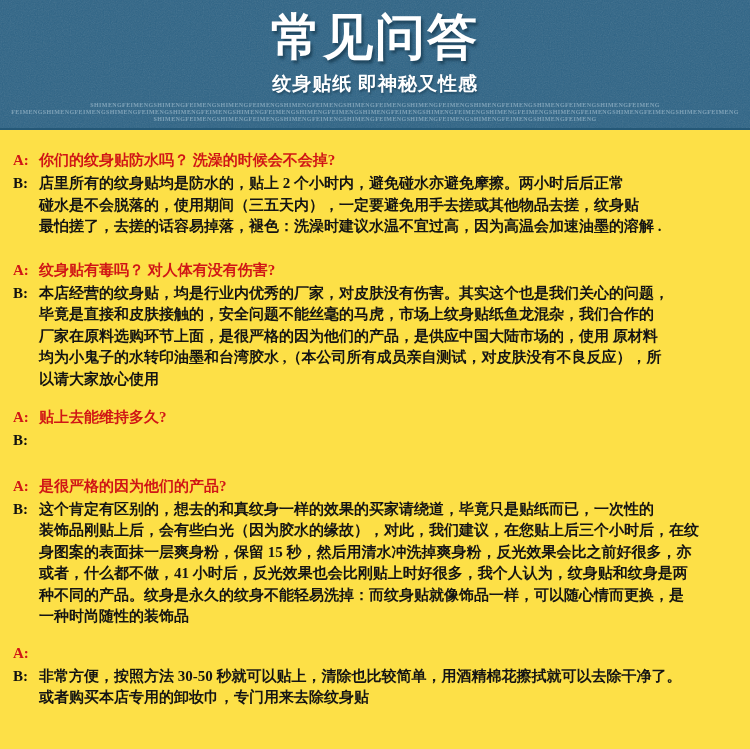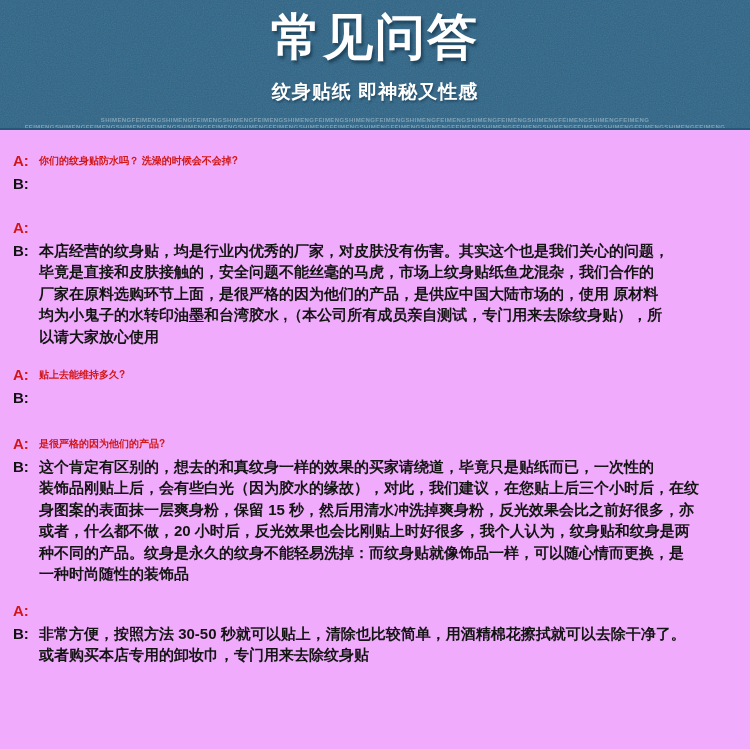"常见问答" .page { background: #f0abfc -> #fde047; font-family: Liberation Sans, sans-serif -> Liberation Serif, serif }
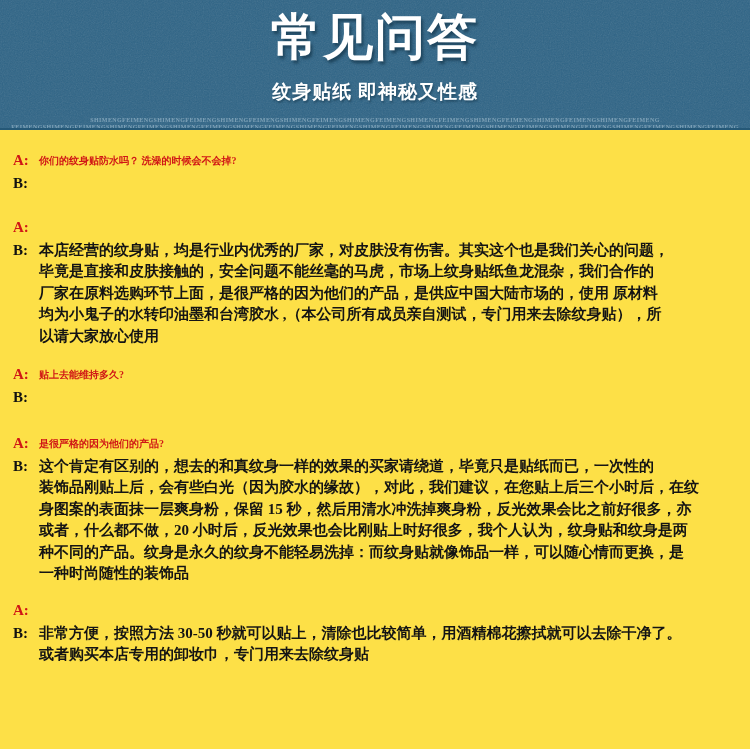"纹身贴纸 即神秘又性感" .banner-subtitle { margin: 12px -> 4px }
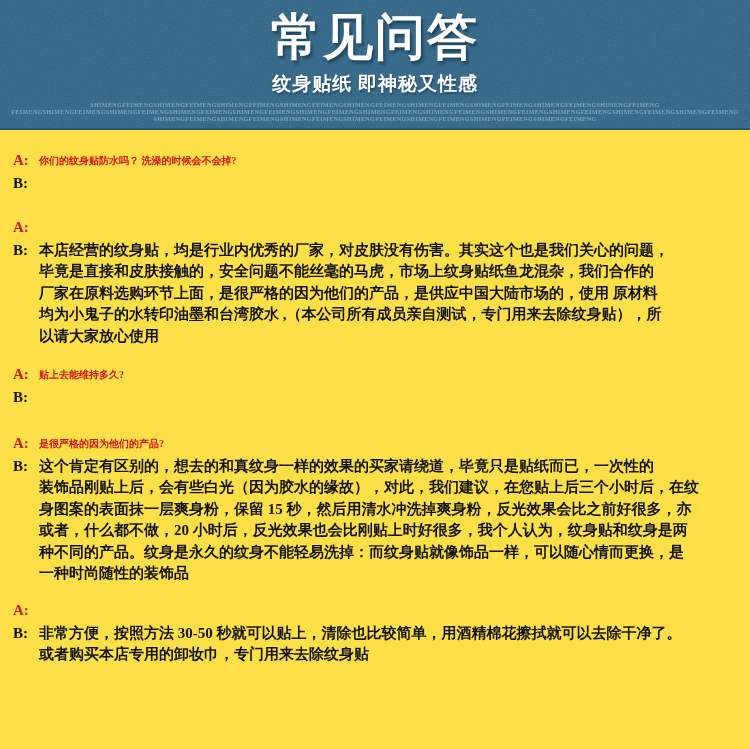"你们的纹身贴防水吗？ 洗澡的时候会不会掉?" .q-text { font-size: 10px -> 15px }
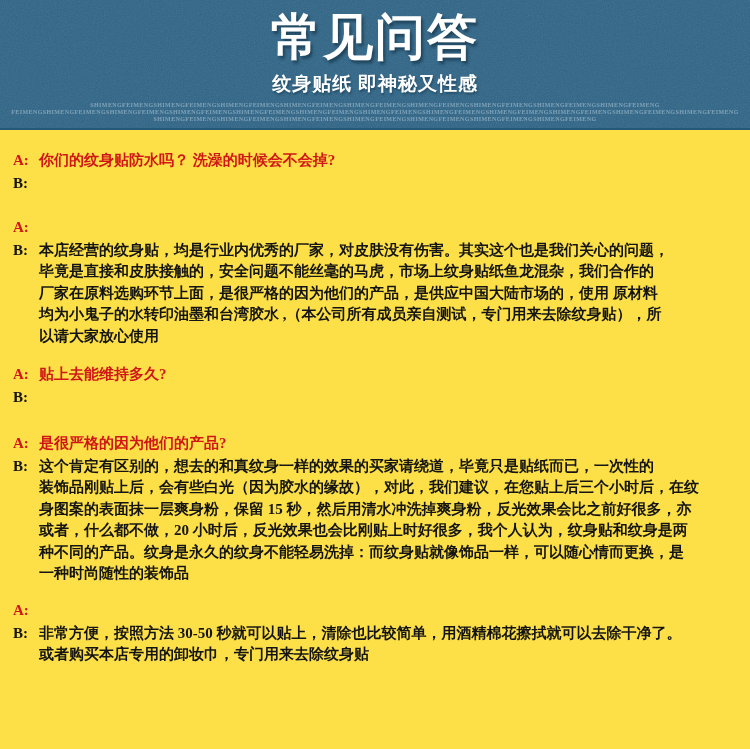"店里所有的纹身贴均是防水的，贴上 2" div.a-text { html: none -> <div>店里所有的纹身贴均是防水的，贴上 2 个小时内，避免碰水亦避免摩擦。两小时后后正常 碰水是不会脱落的，使用期间（三五天内），一定要避免用手去搓或其他物品去搓，纹身贴 最怕搓了，去搓的话容易掉落，褪色：洗澡时建议水温不宜过高，因为高温会加速油墨的溶解 .</div> }
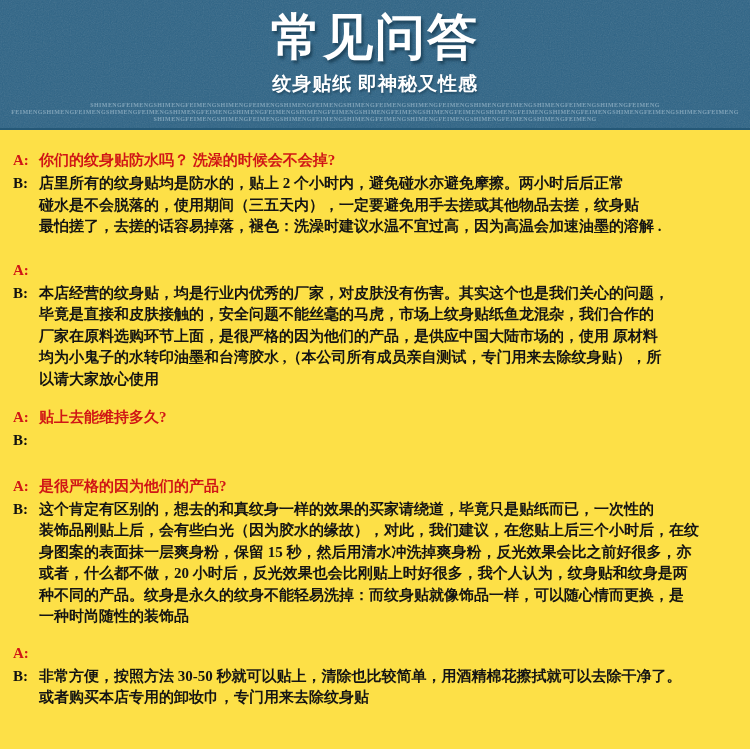"纹身贴有毒吗？ 对人体有没有伤害?" div.q-text { html: none -> <div>纹身贴有毒吗？ 对人体有没有伤害?</div> }
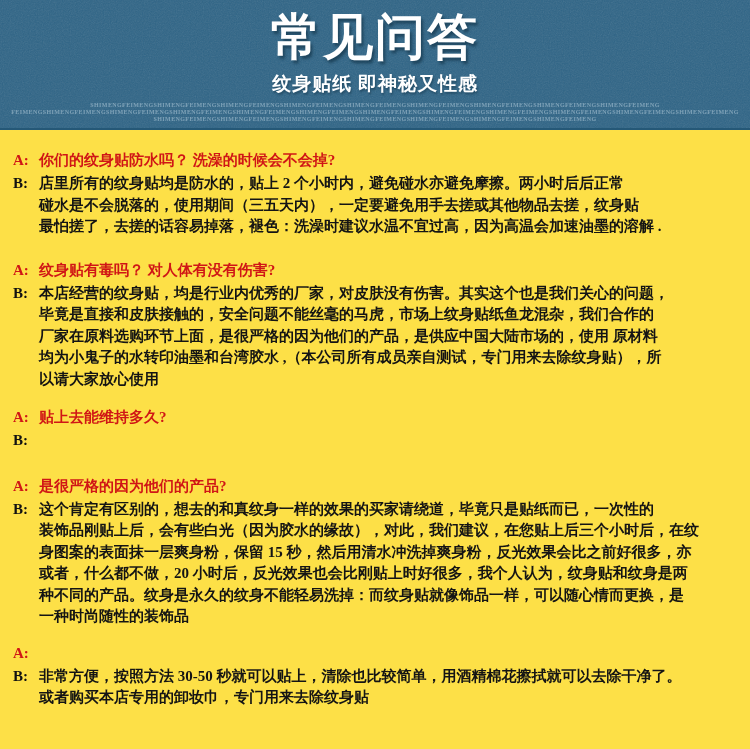"本店经营的纹身贴，均是行业内优秀的厂家，对皮肤没有伤害。其实这个也是我们关心的问" div.a-text { text: 专门用来去除纹身贴 -> 对皮肤没有不良反应 }
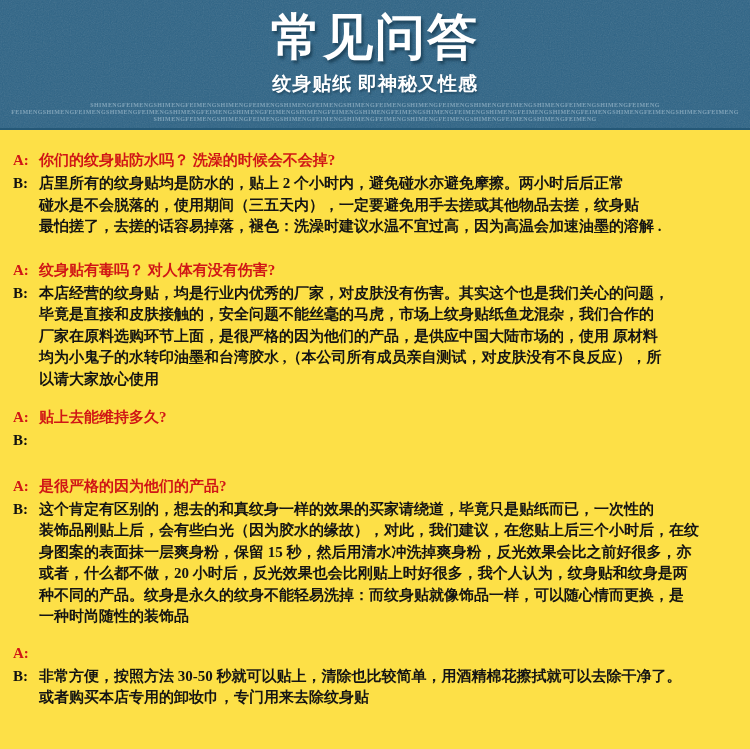"这个肯定有区别的，想去的和真纹身一样的效果的买家请绕道，毕竟只是贴纸而已，一次性" div.a-text { text: 20 -> 41 }
